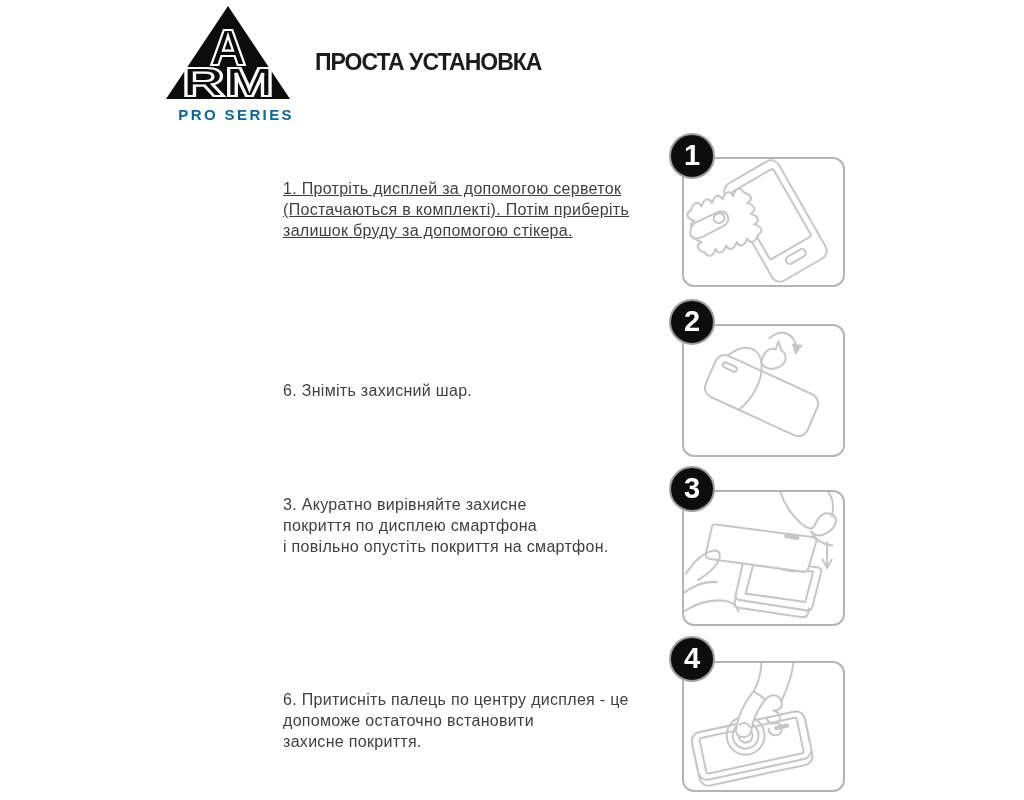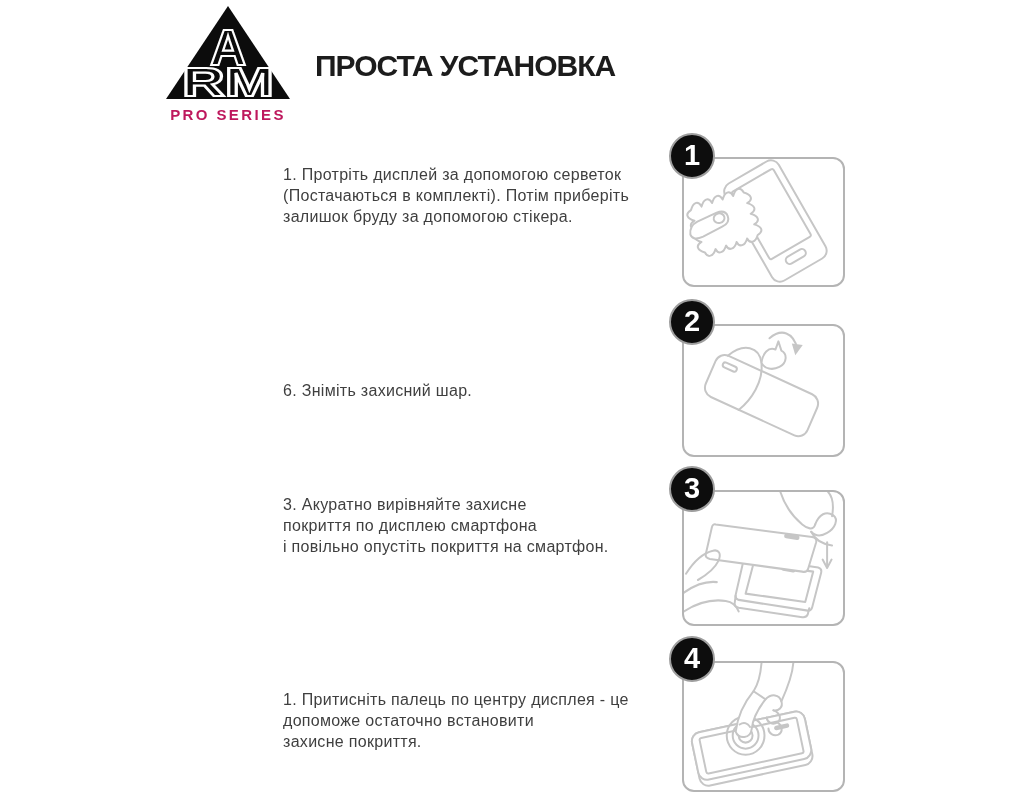"ПРОСТА УСТАНОВКА" .page-title { font-size: 30px -> 23px }
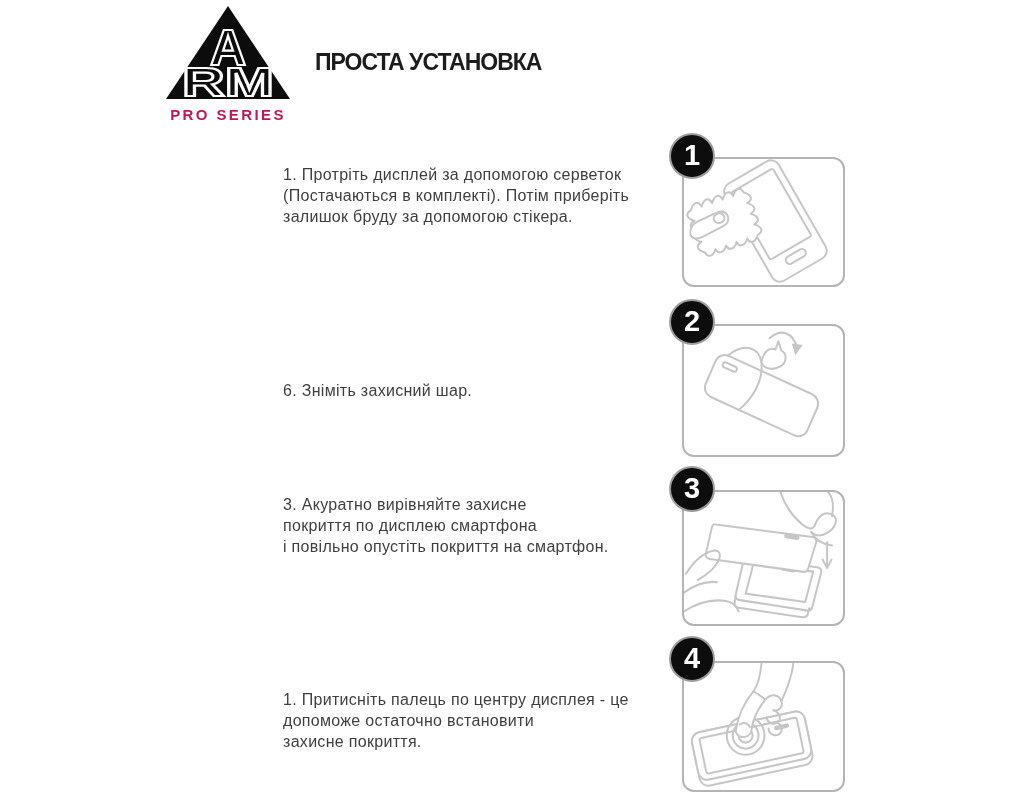"PRO SERIES" .logo-sub { color: #be185d -> #0369a1; text-align: none -> right }
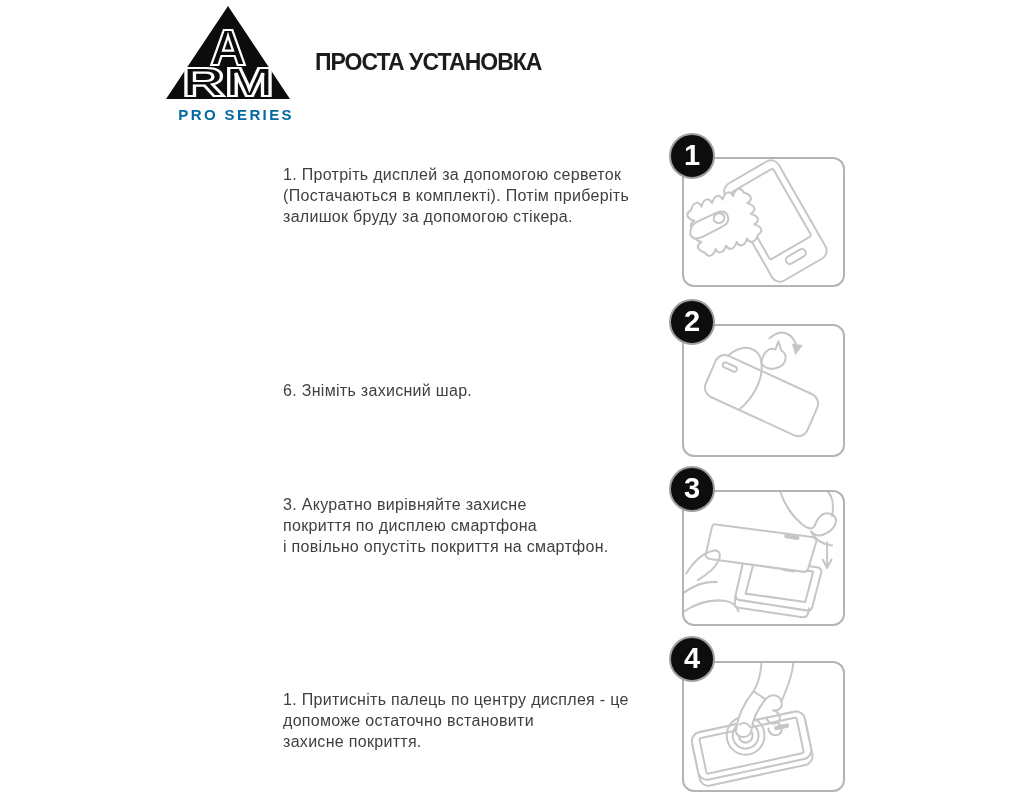"1. Протріть дисплей за допомогою" .t1 { text-decoration: none -> underline; top: 164px -> 178px }
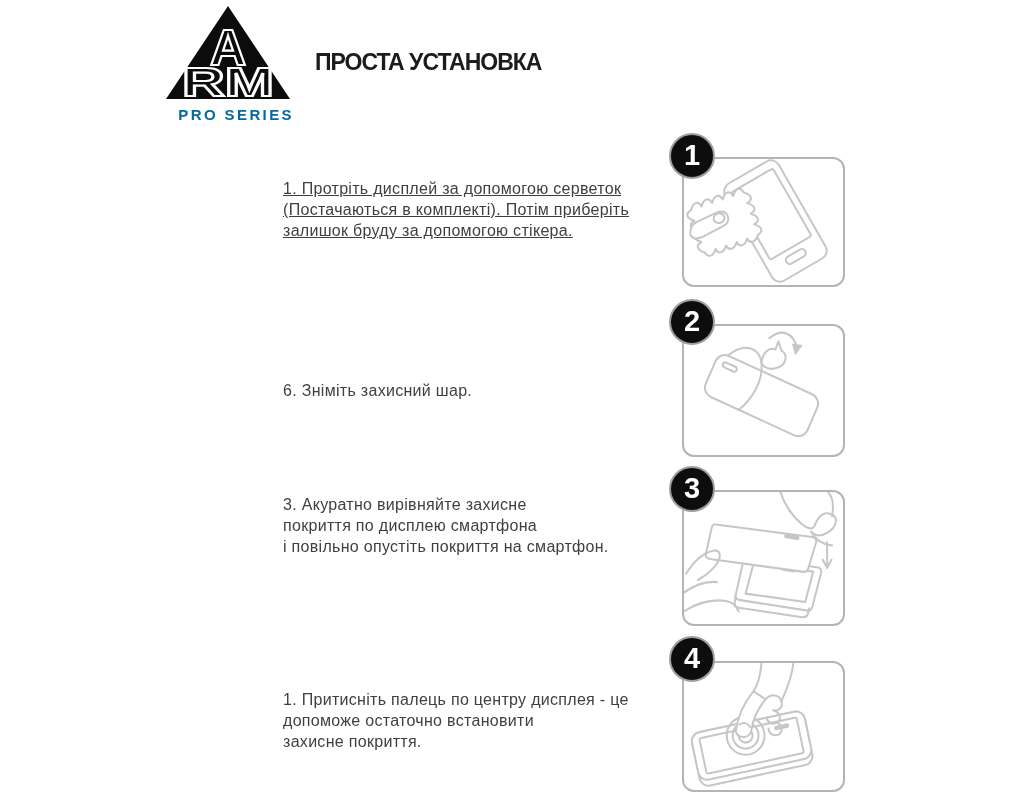"1. Притисніть палець по центру" div.step-text { text: 1 -> 6 }
